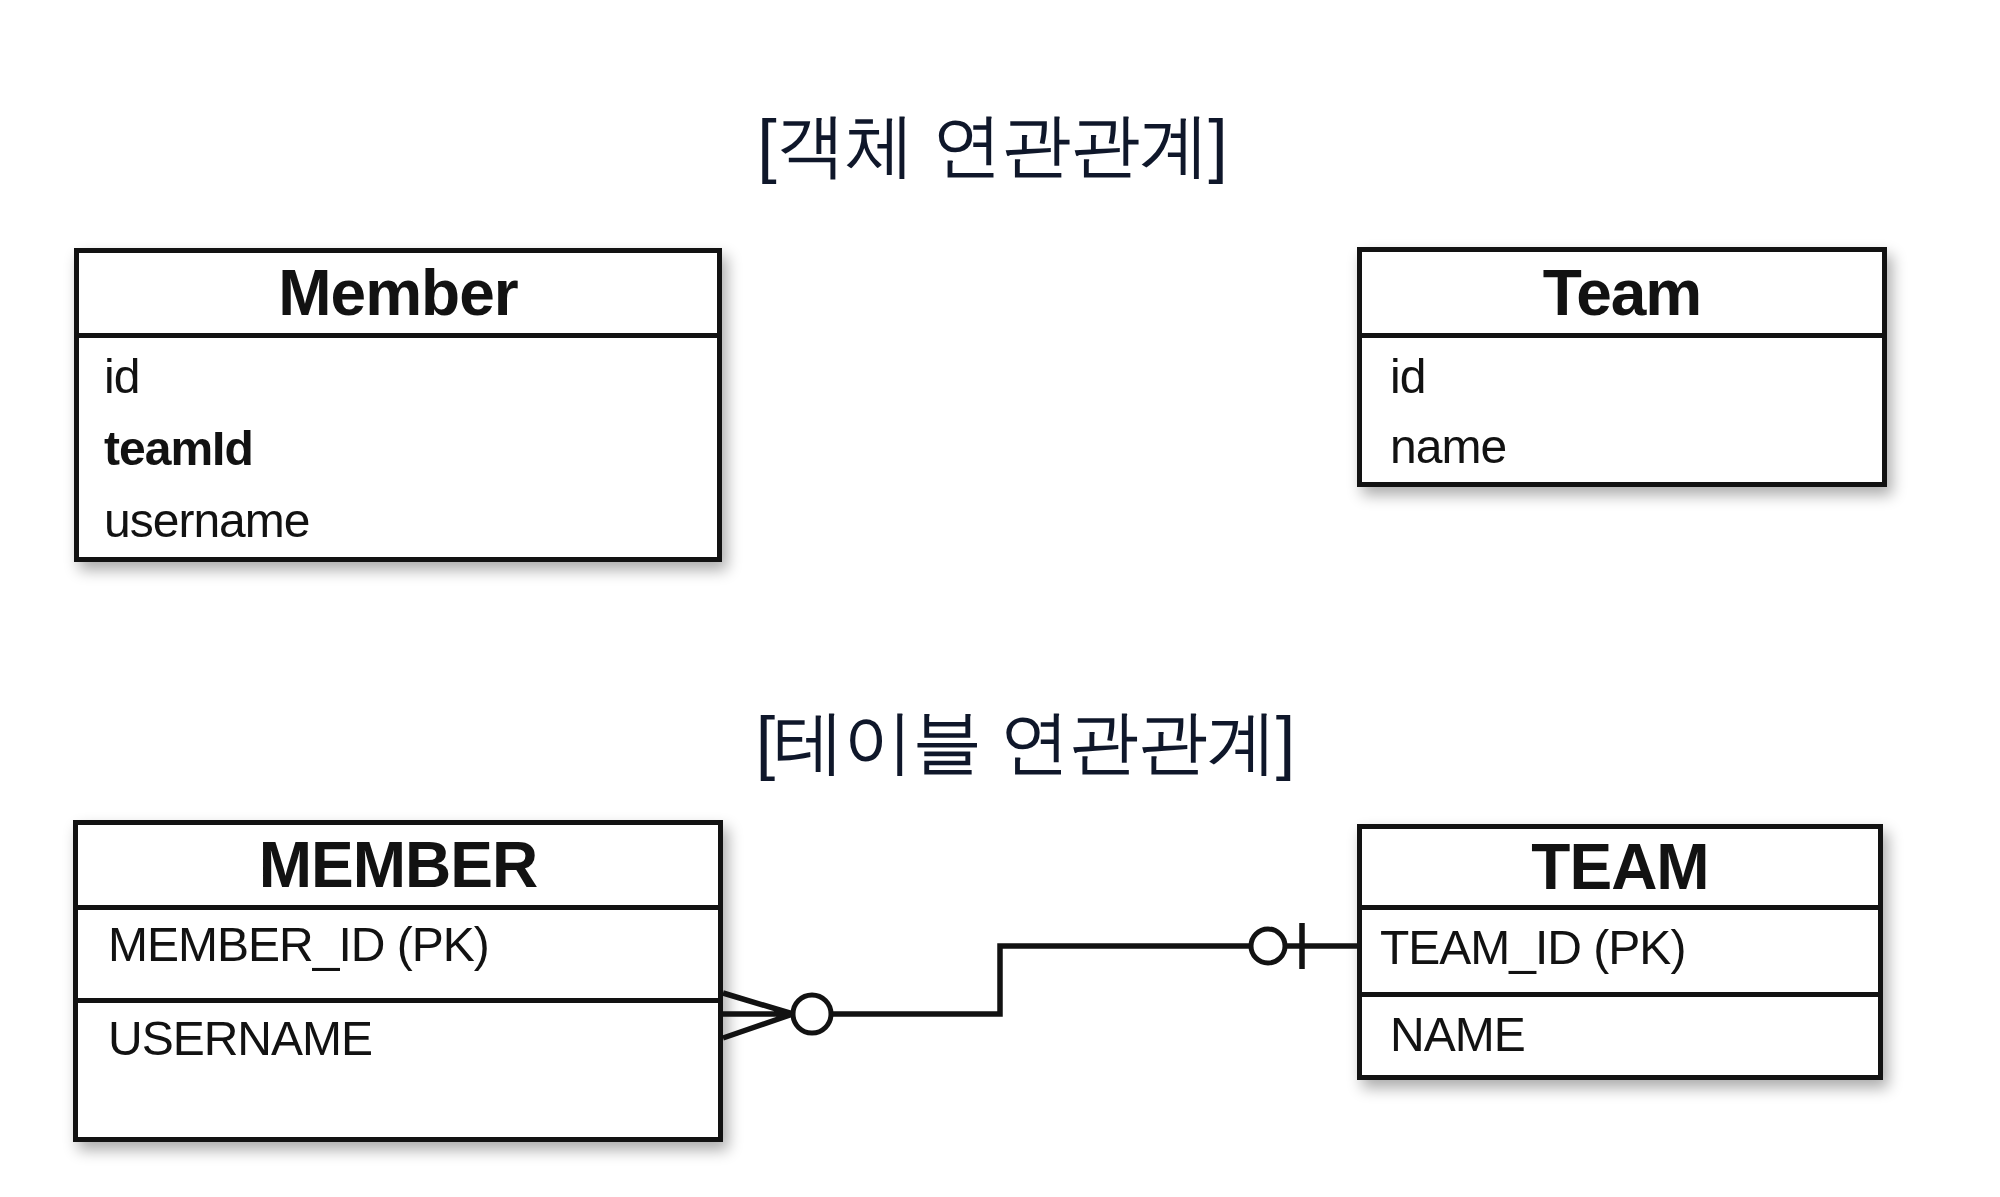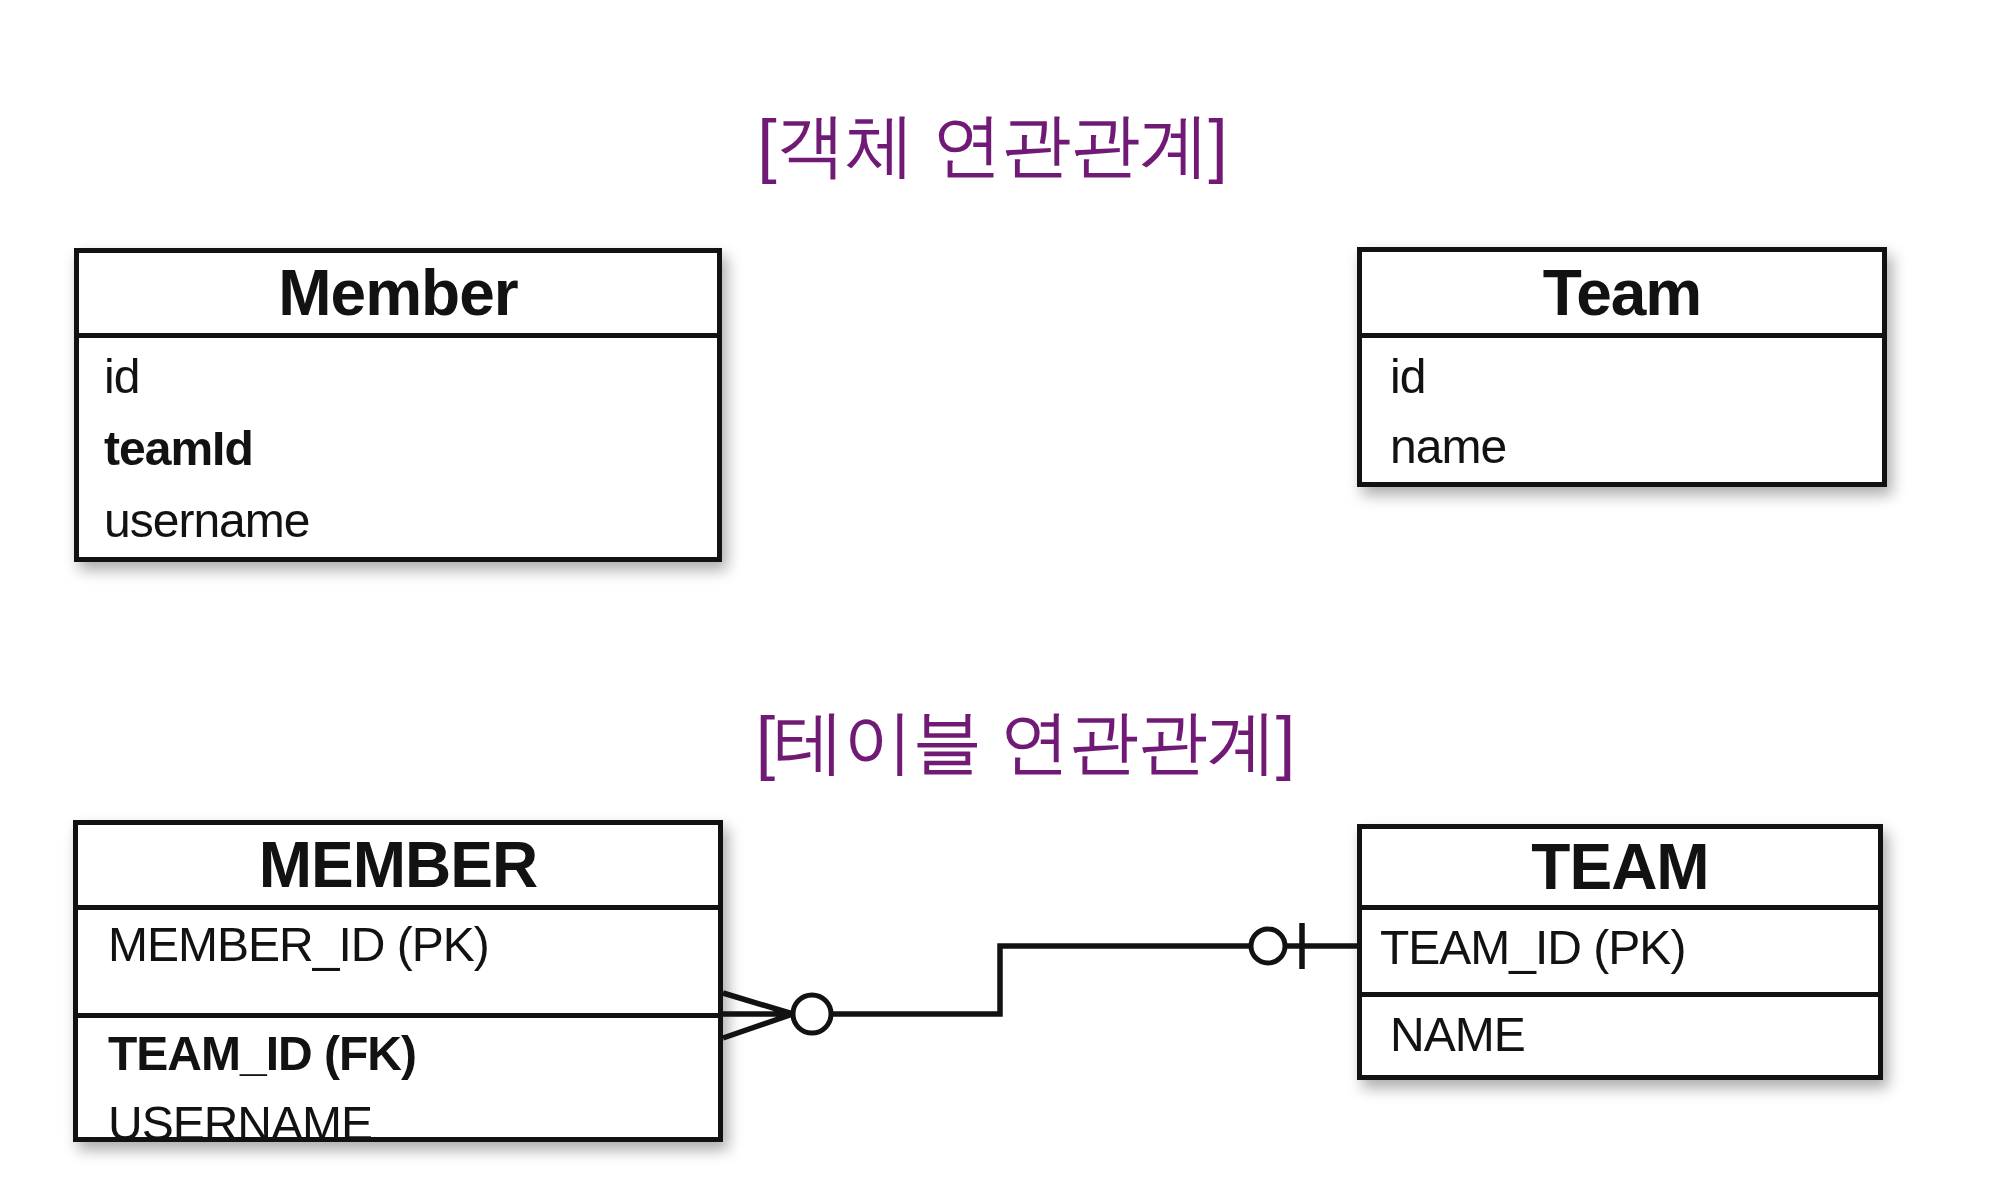"[객체 연관관계]" .title { color: #701a75 -> #0f172a }
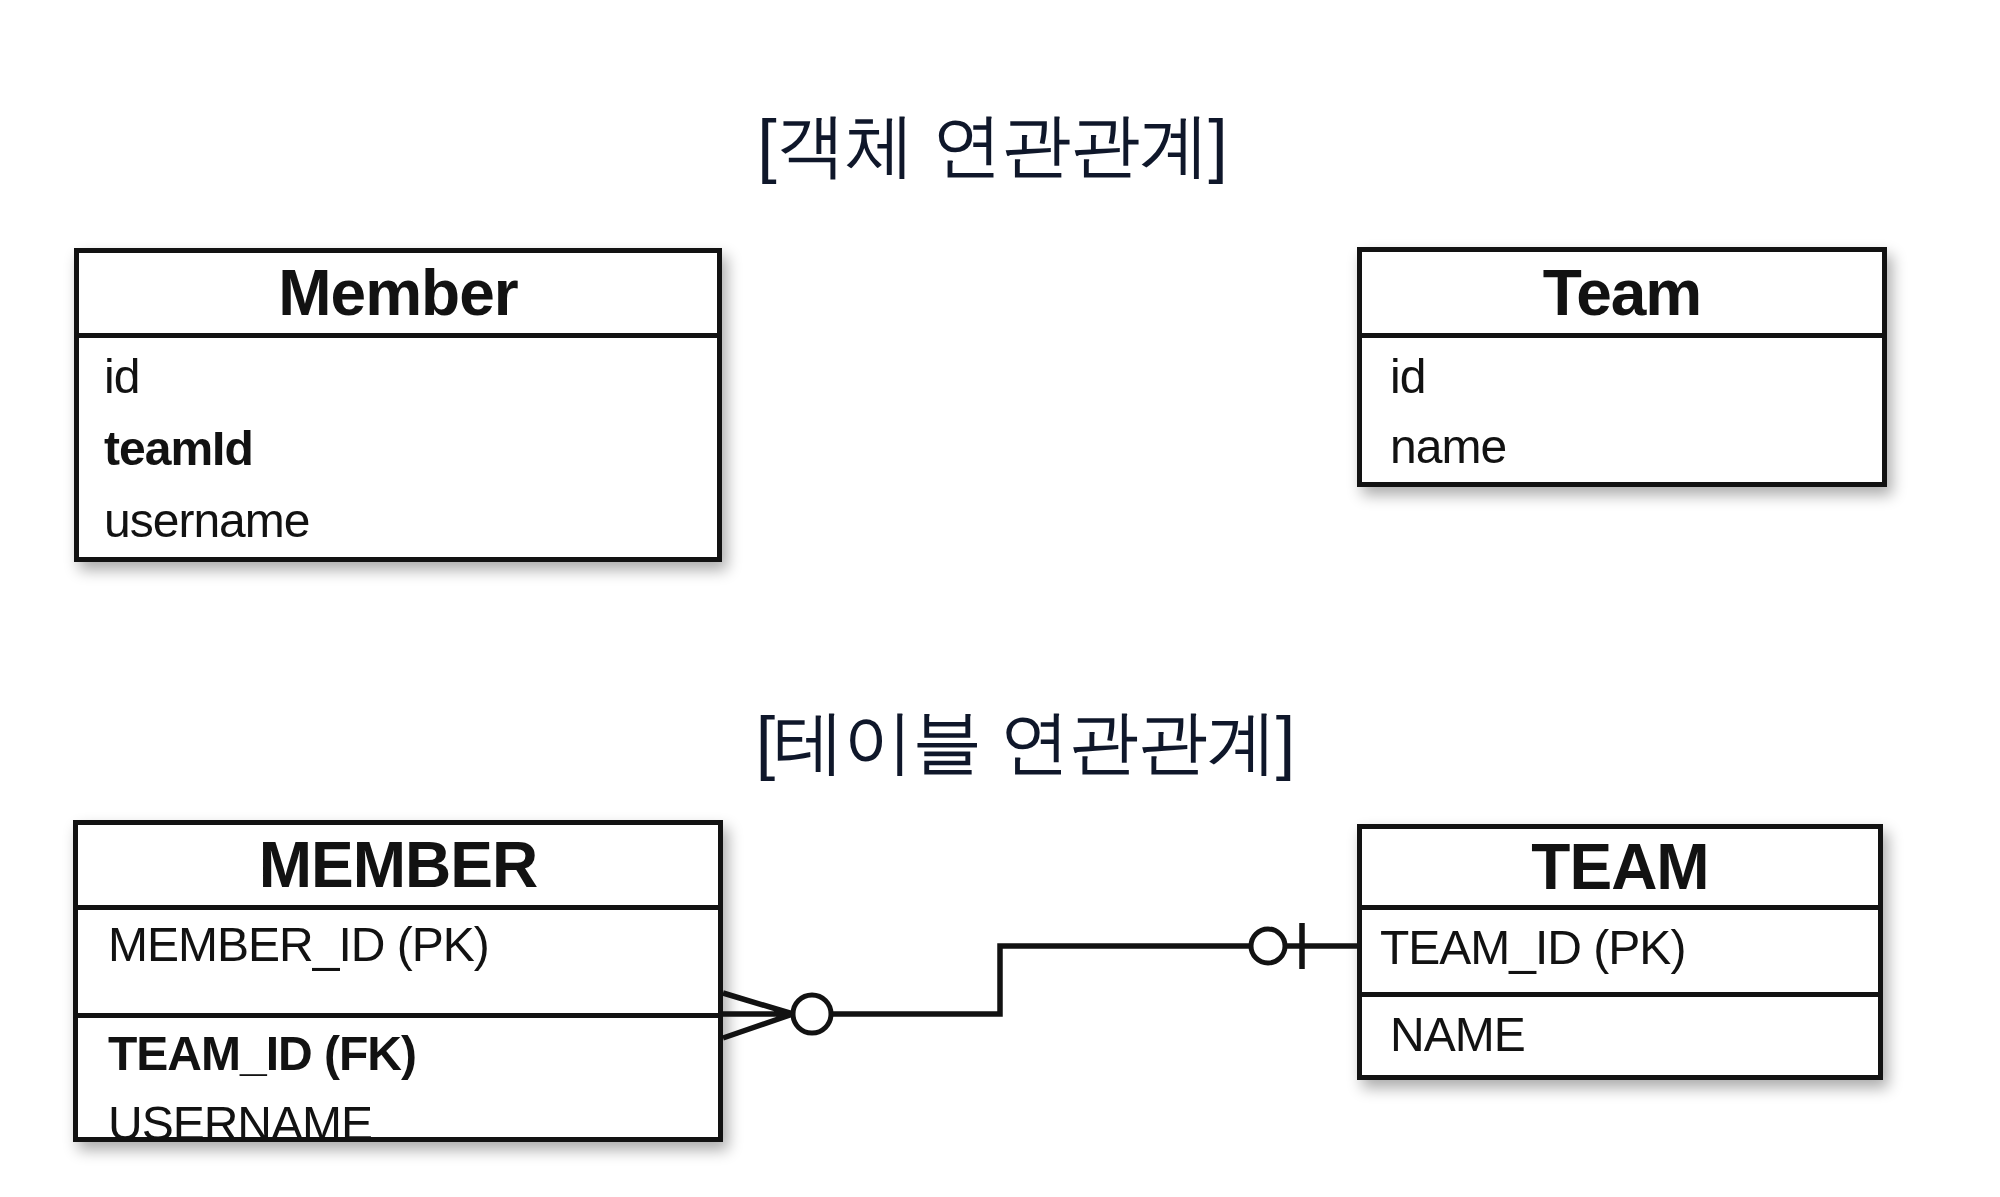"MEMBER_ID (PK)" #member-table .pk-row { height: 108px -> 93px }
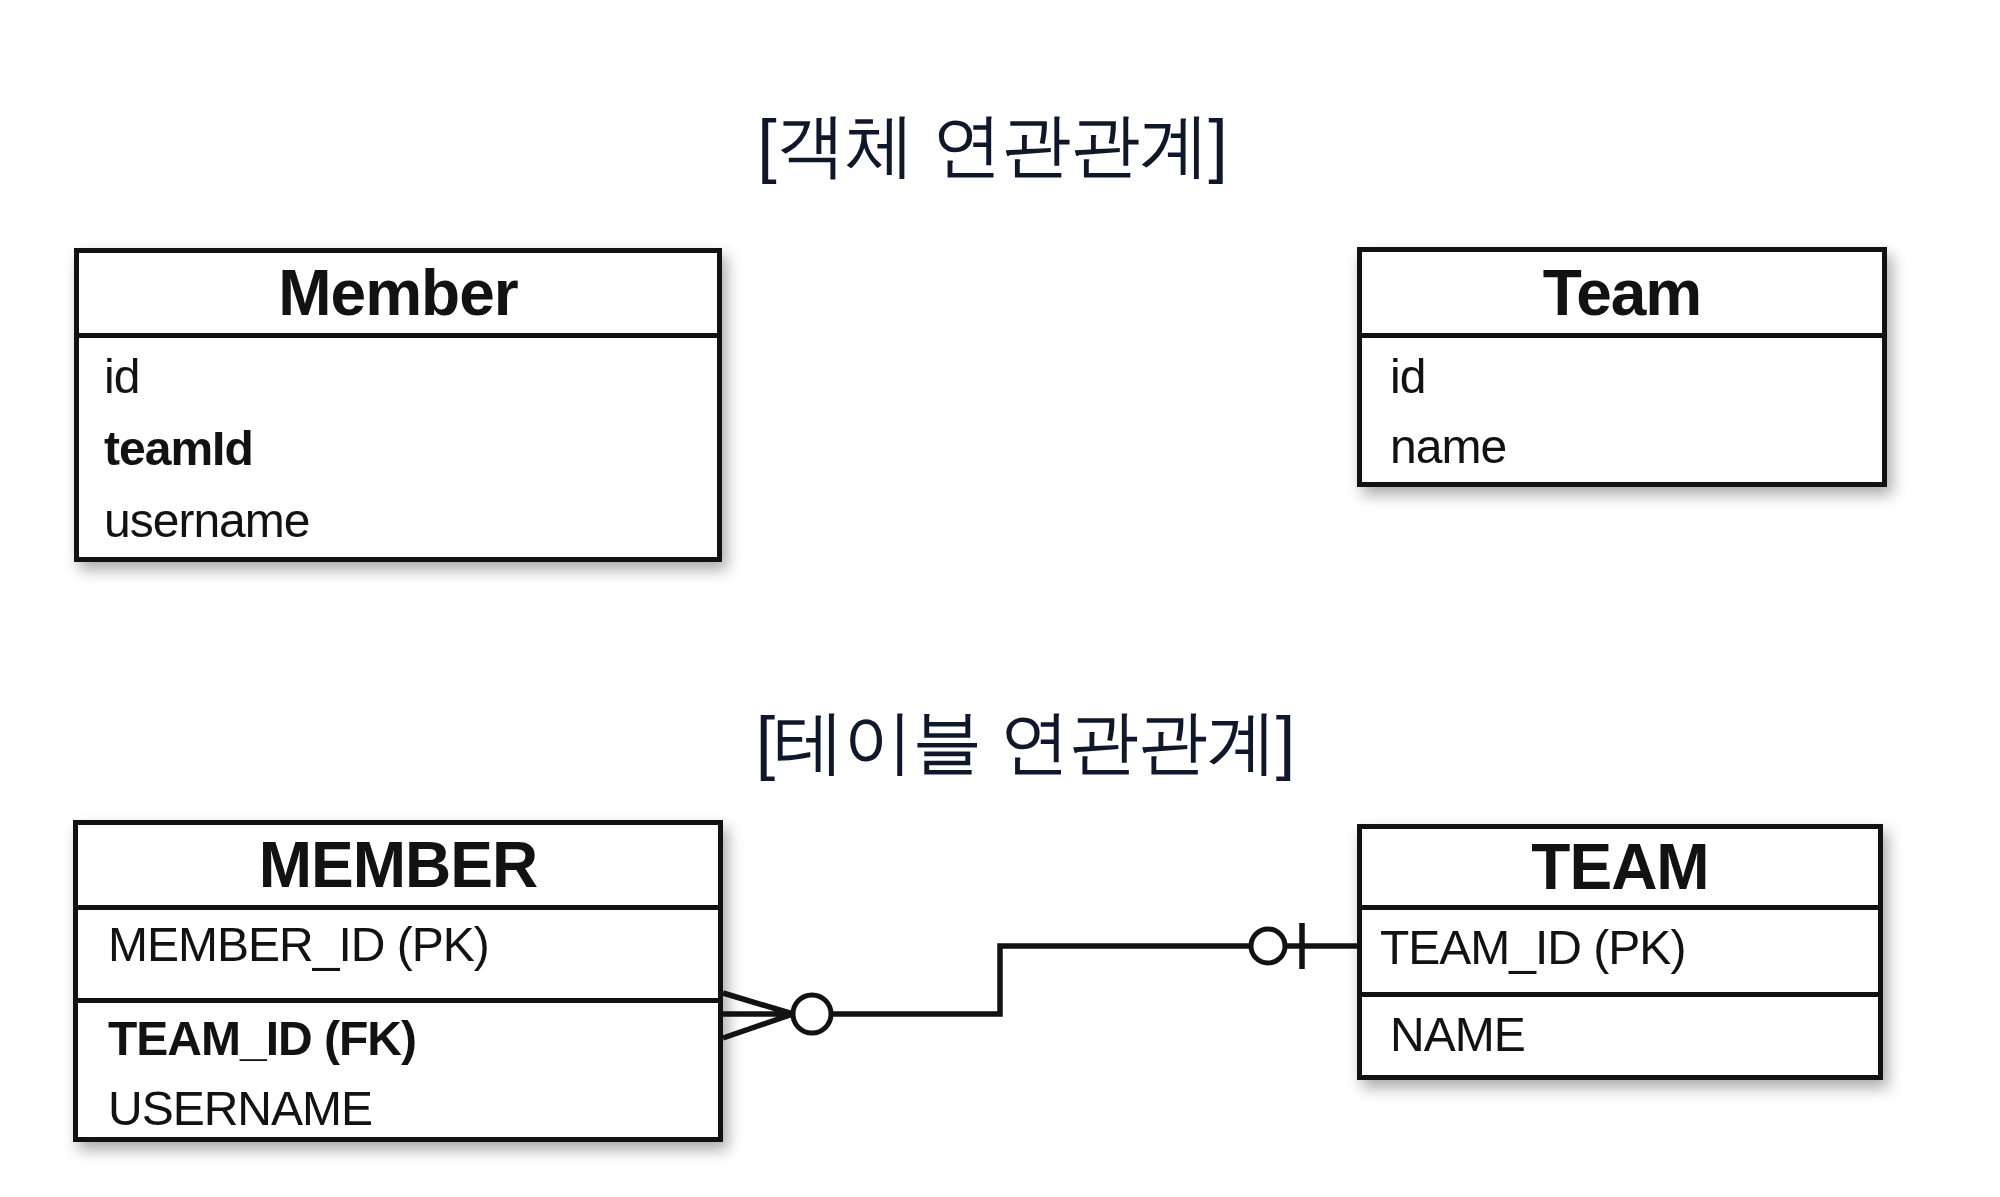"TEAM_ID (FK)" div.row { html: <div>TEAM_ID (FK)</div> -> none }
